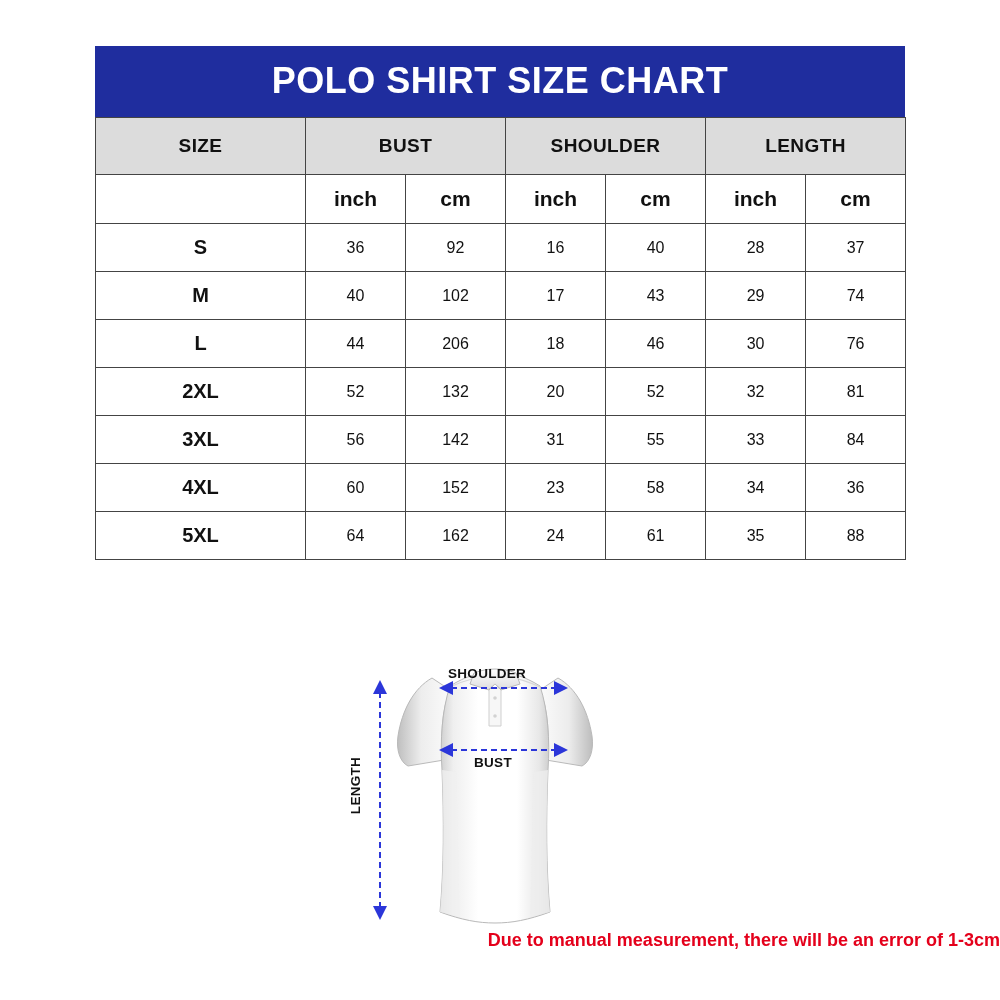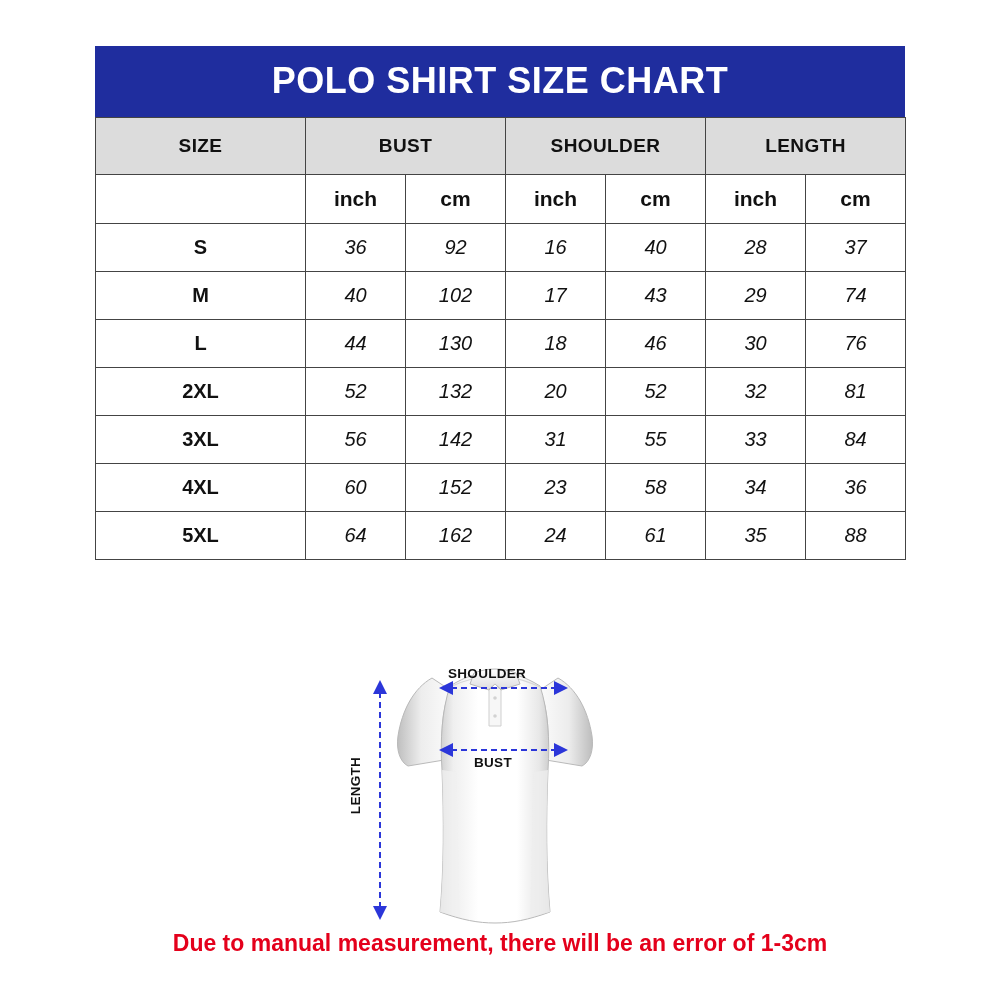"36" table.size-table td.val { font-size: 20px -> 16px; font-style: italic -> none }
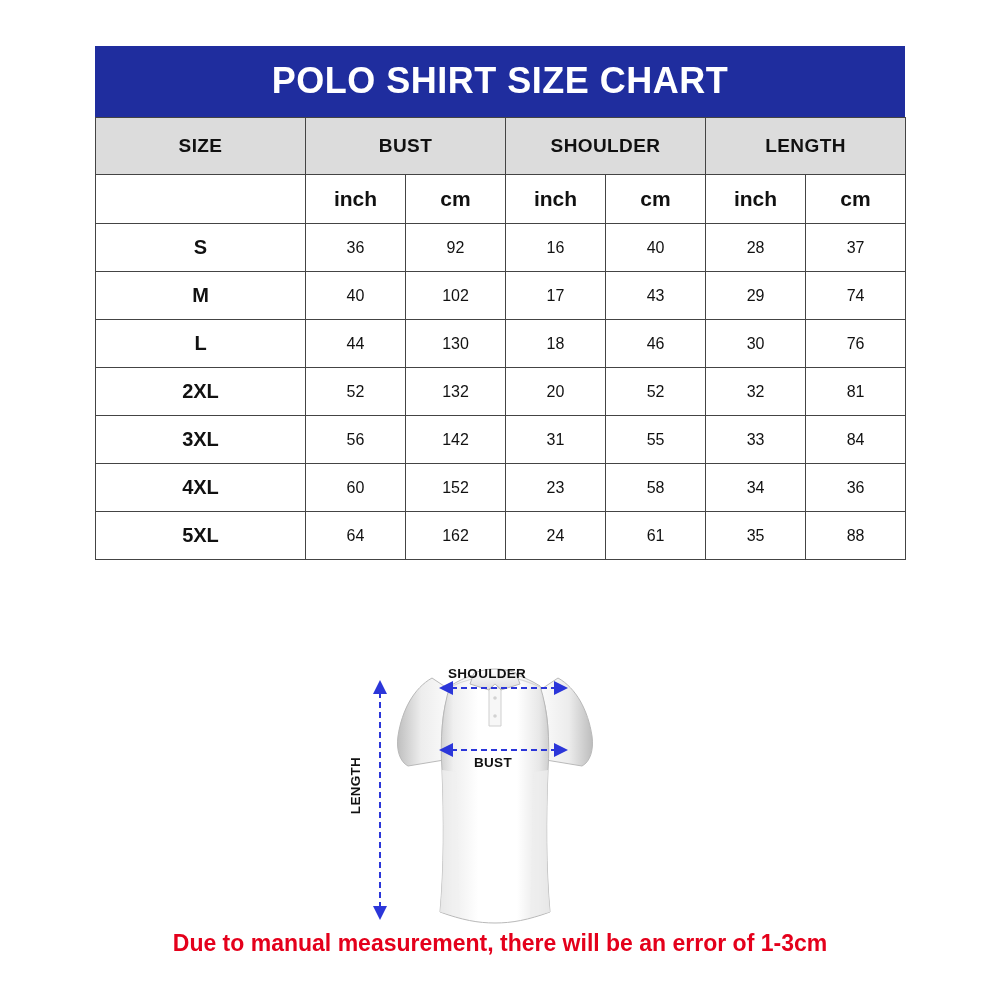"130" td.val { text: 130 -> 206 }
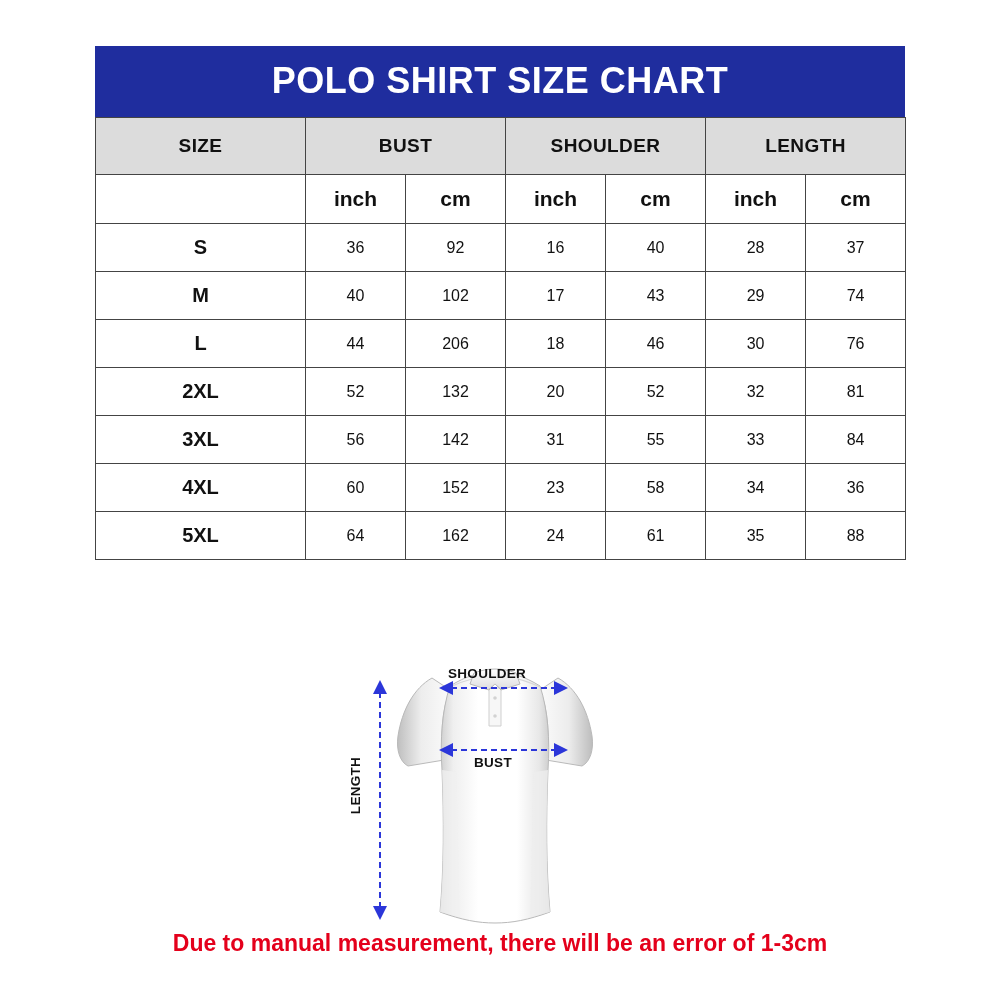"Due to manual measurement, there" .note { font-size: 23px -> 18px; text-align: center -> right }
